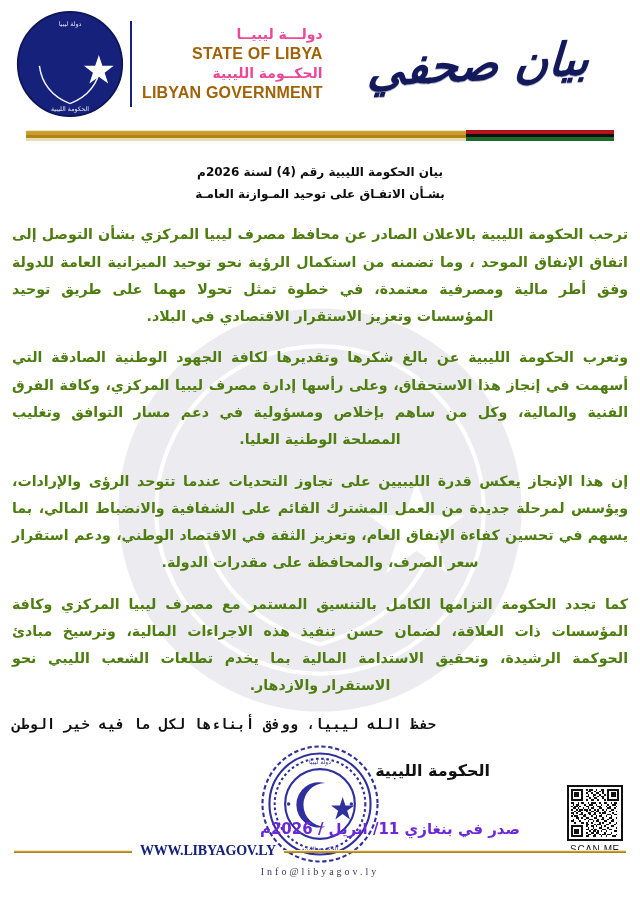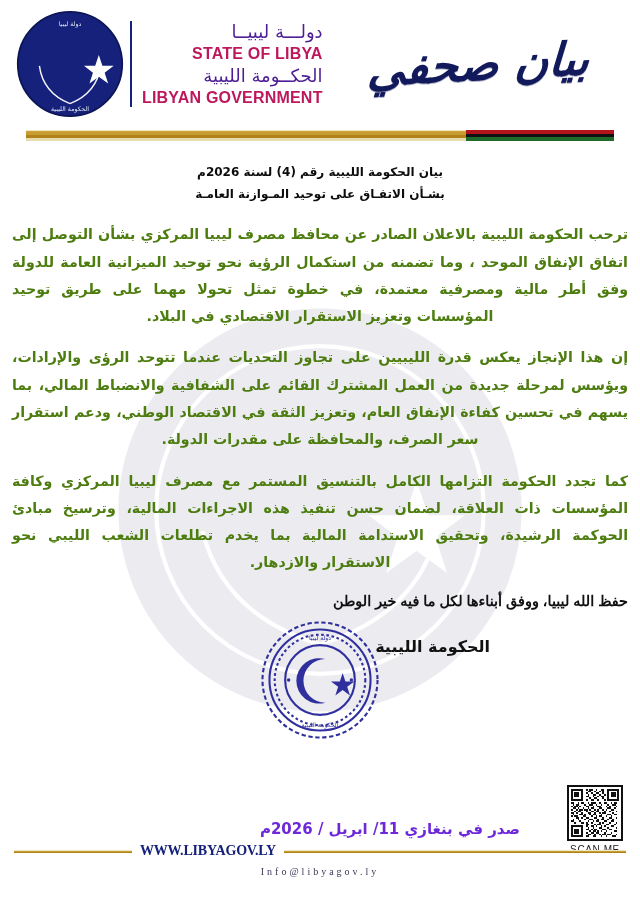"دولـــة ليبيــا" .t-ar { color: #4c1d95 -> #ec4899; font-size: 18px -> 14px; font-weight: normal -> bold }
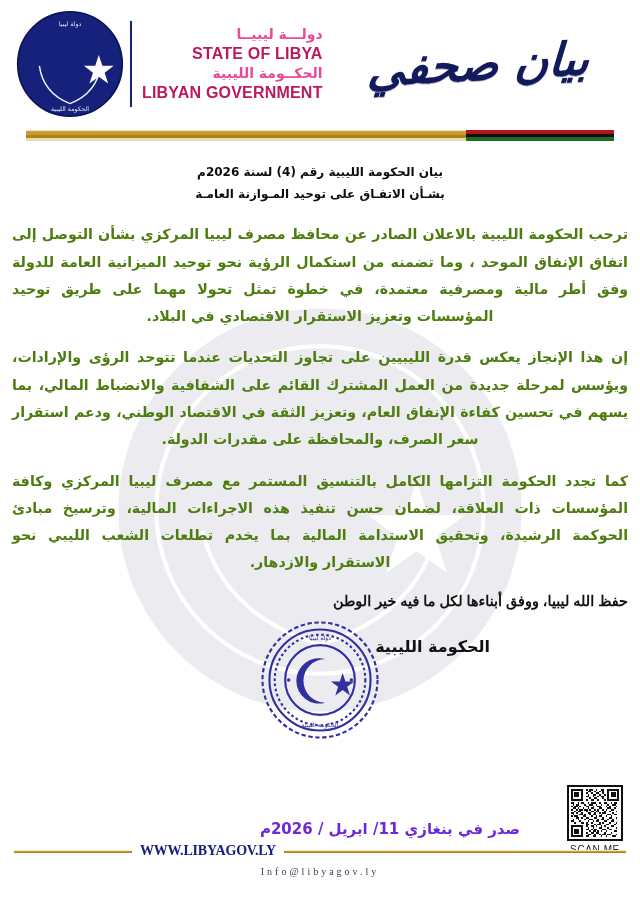"STATE OF LIBYA" .t-en { color: #be185d -> #a16207 }
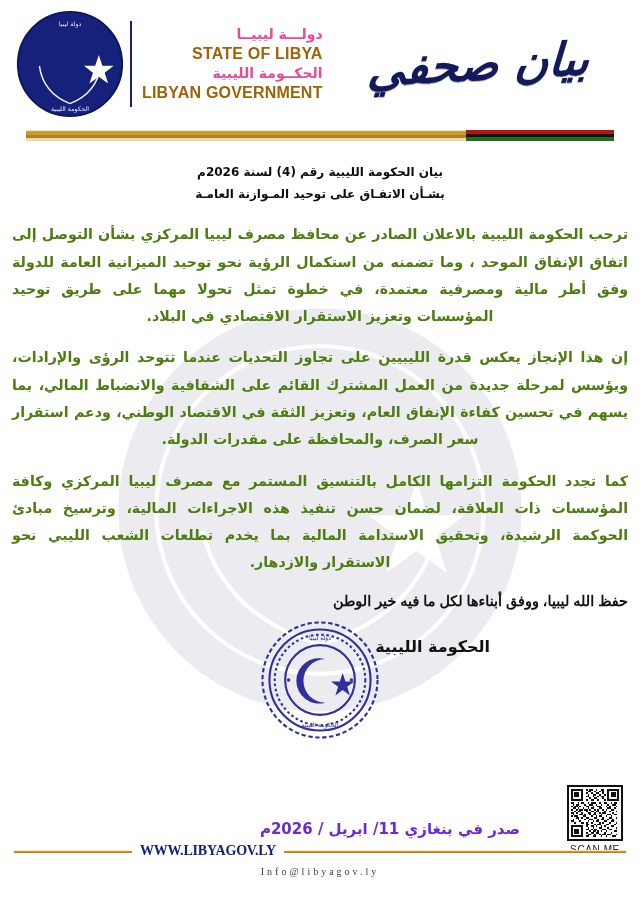"وتعرب الحكومة الليبية عن بالغ" p.para { html: none -> <p>وتعرب الحكومة الليبية عن بالغ شكرها وتقديرها لكافة الجهود الوطنية الصادقة التي أسهمت في إنجاز هذا الاستحقاق، وعلى رأسها إدارة مصرف ليبيا المركزي، وكافة الفرق الفنية والمالية، وكل من ساهم بإخلاص ومسؤولية في دعم مسار التوافق وتغليب المصلحة الوطنية العليا.</p> }
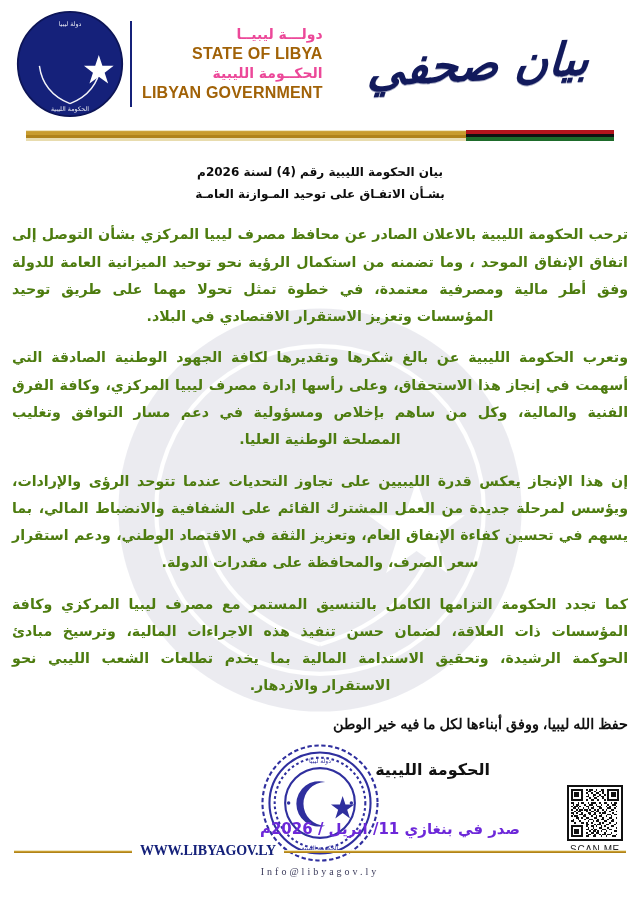"حفظ الله ليبيا، ووفق أبناءها" .closing { font-family: Liberation Sans, sans-serif -> Liberation Mono, monospace; text-align: right -> left }
